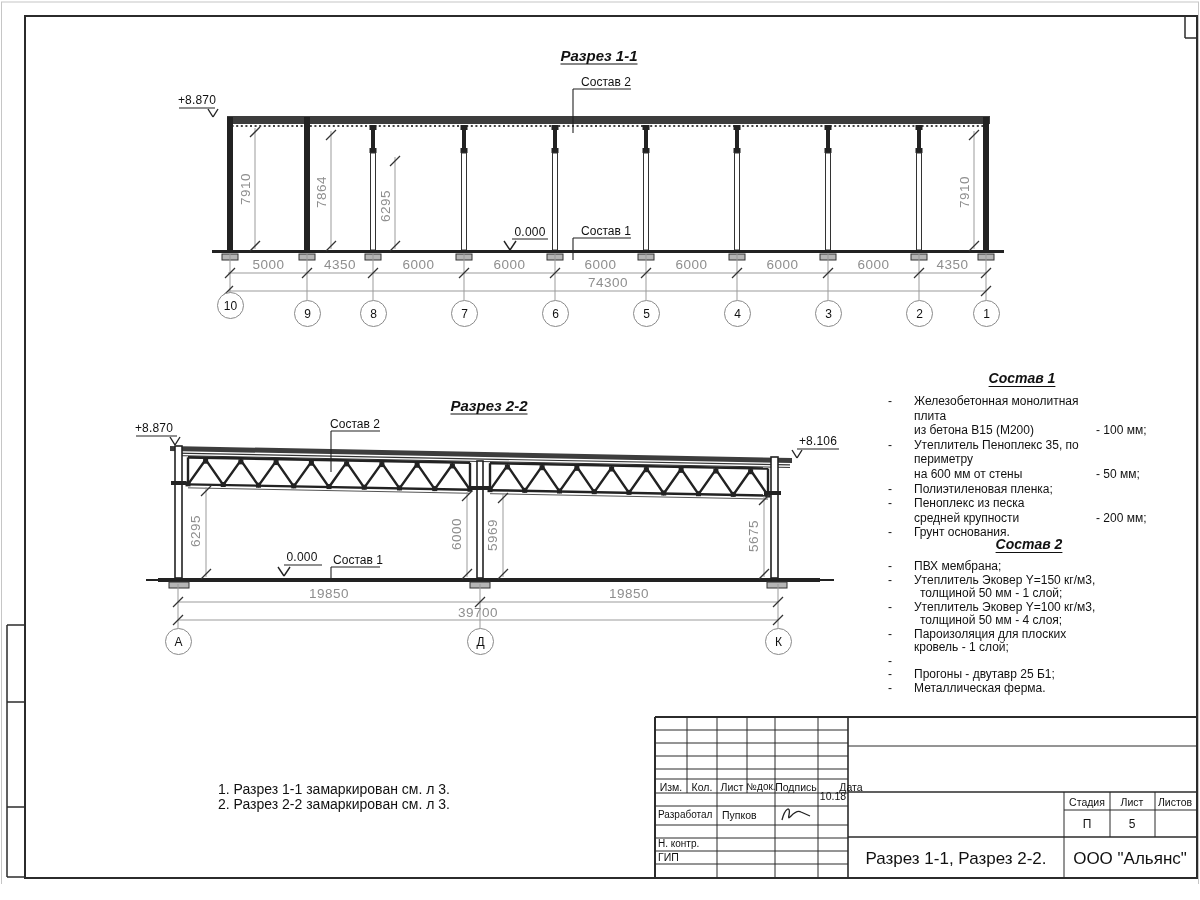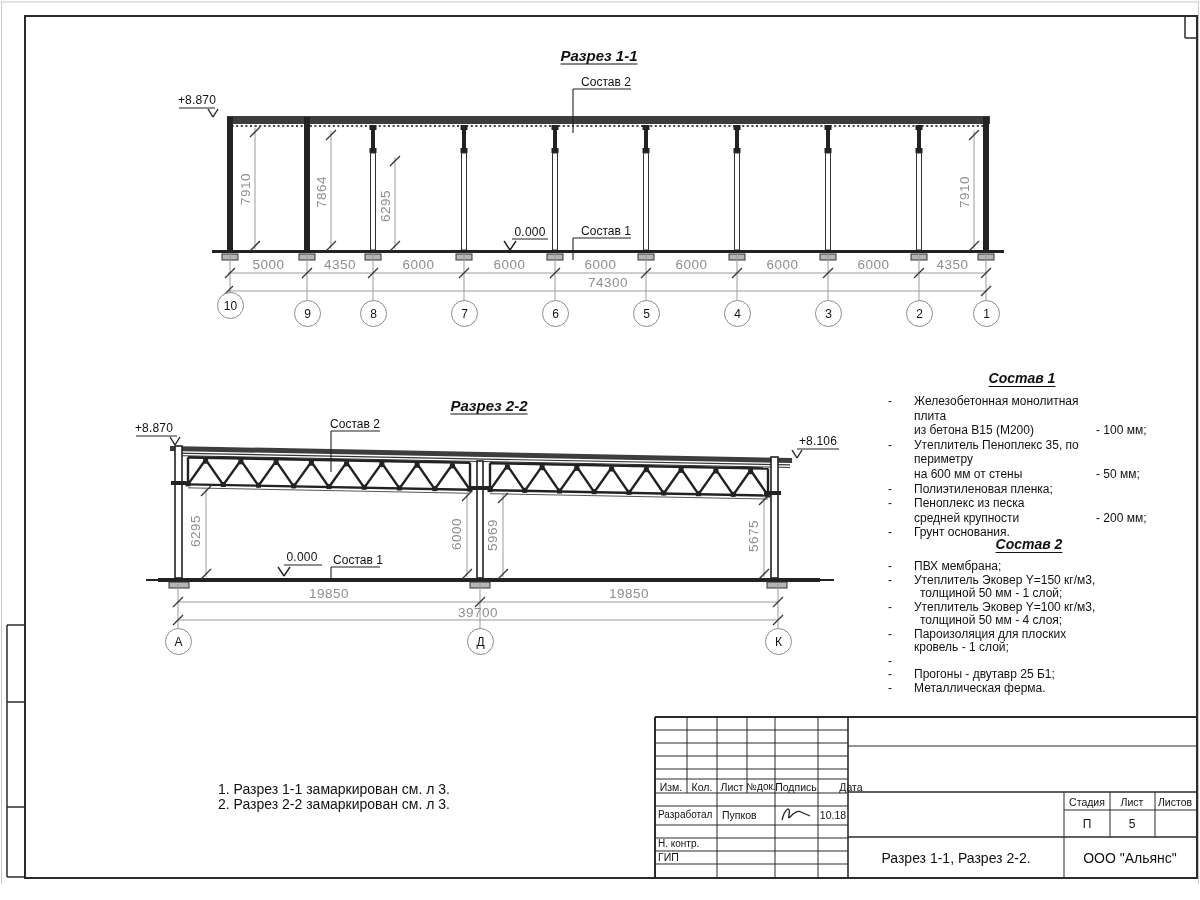"10.18" div.t { top: 815px -> 796px }
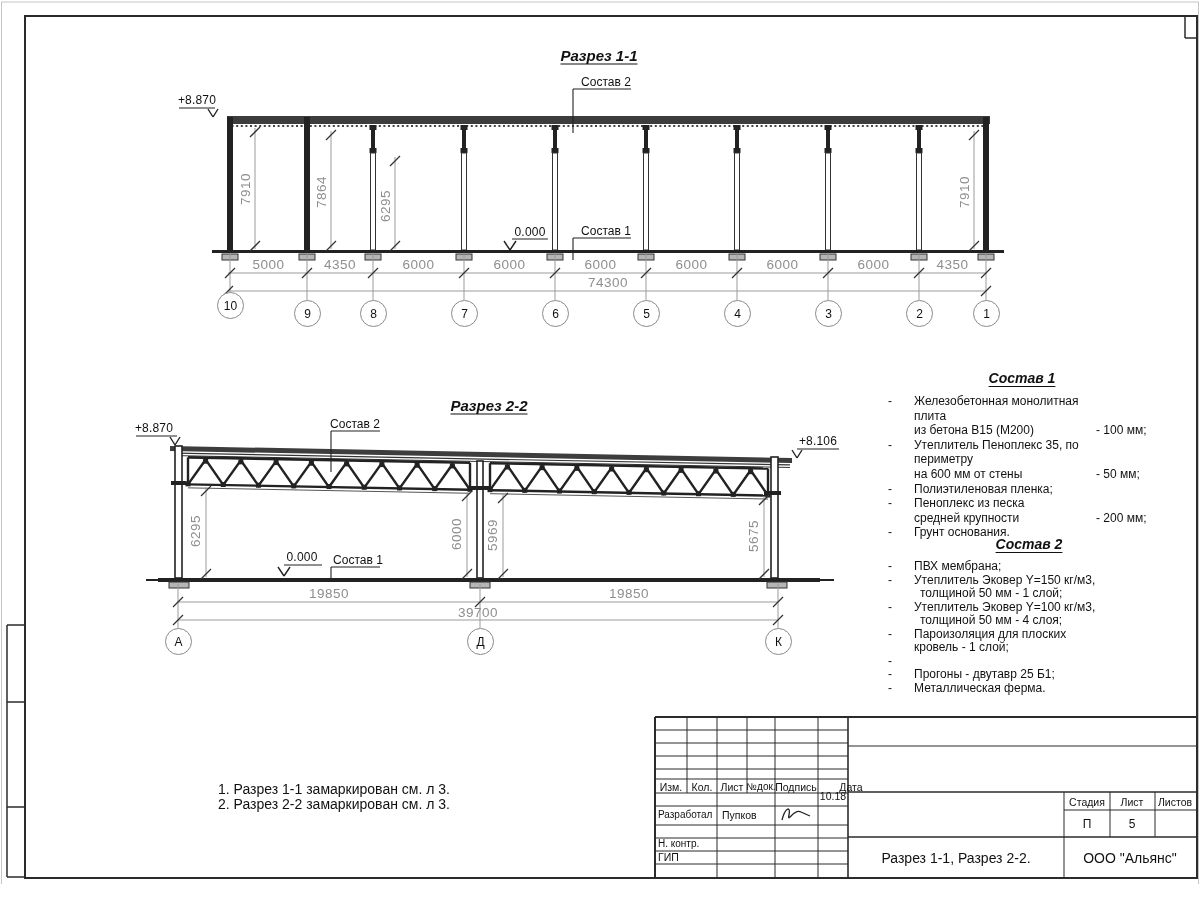"Разрез 1-1, Разрез 2-2." .tbt { font-size: 14px -> 17px }
